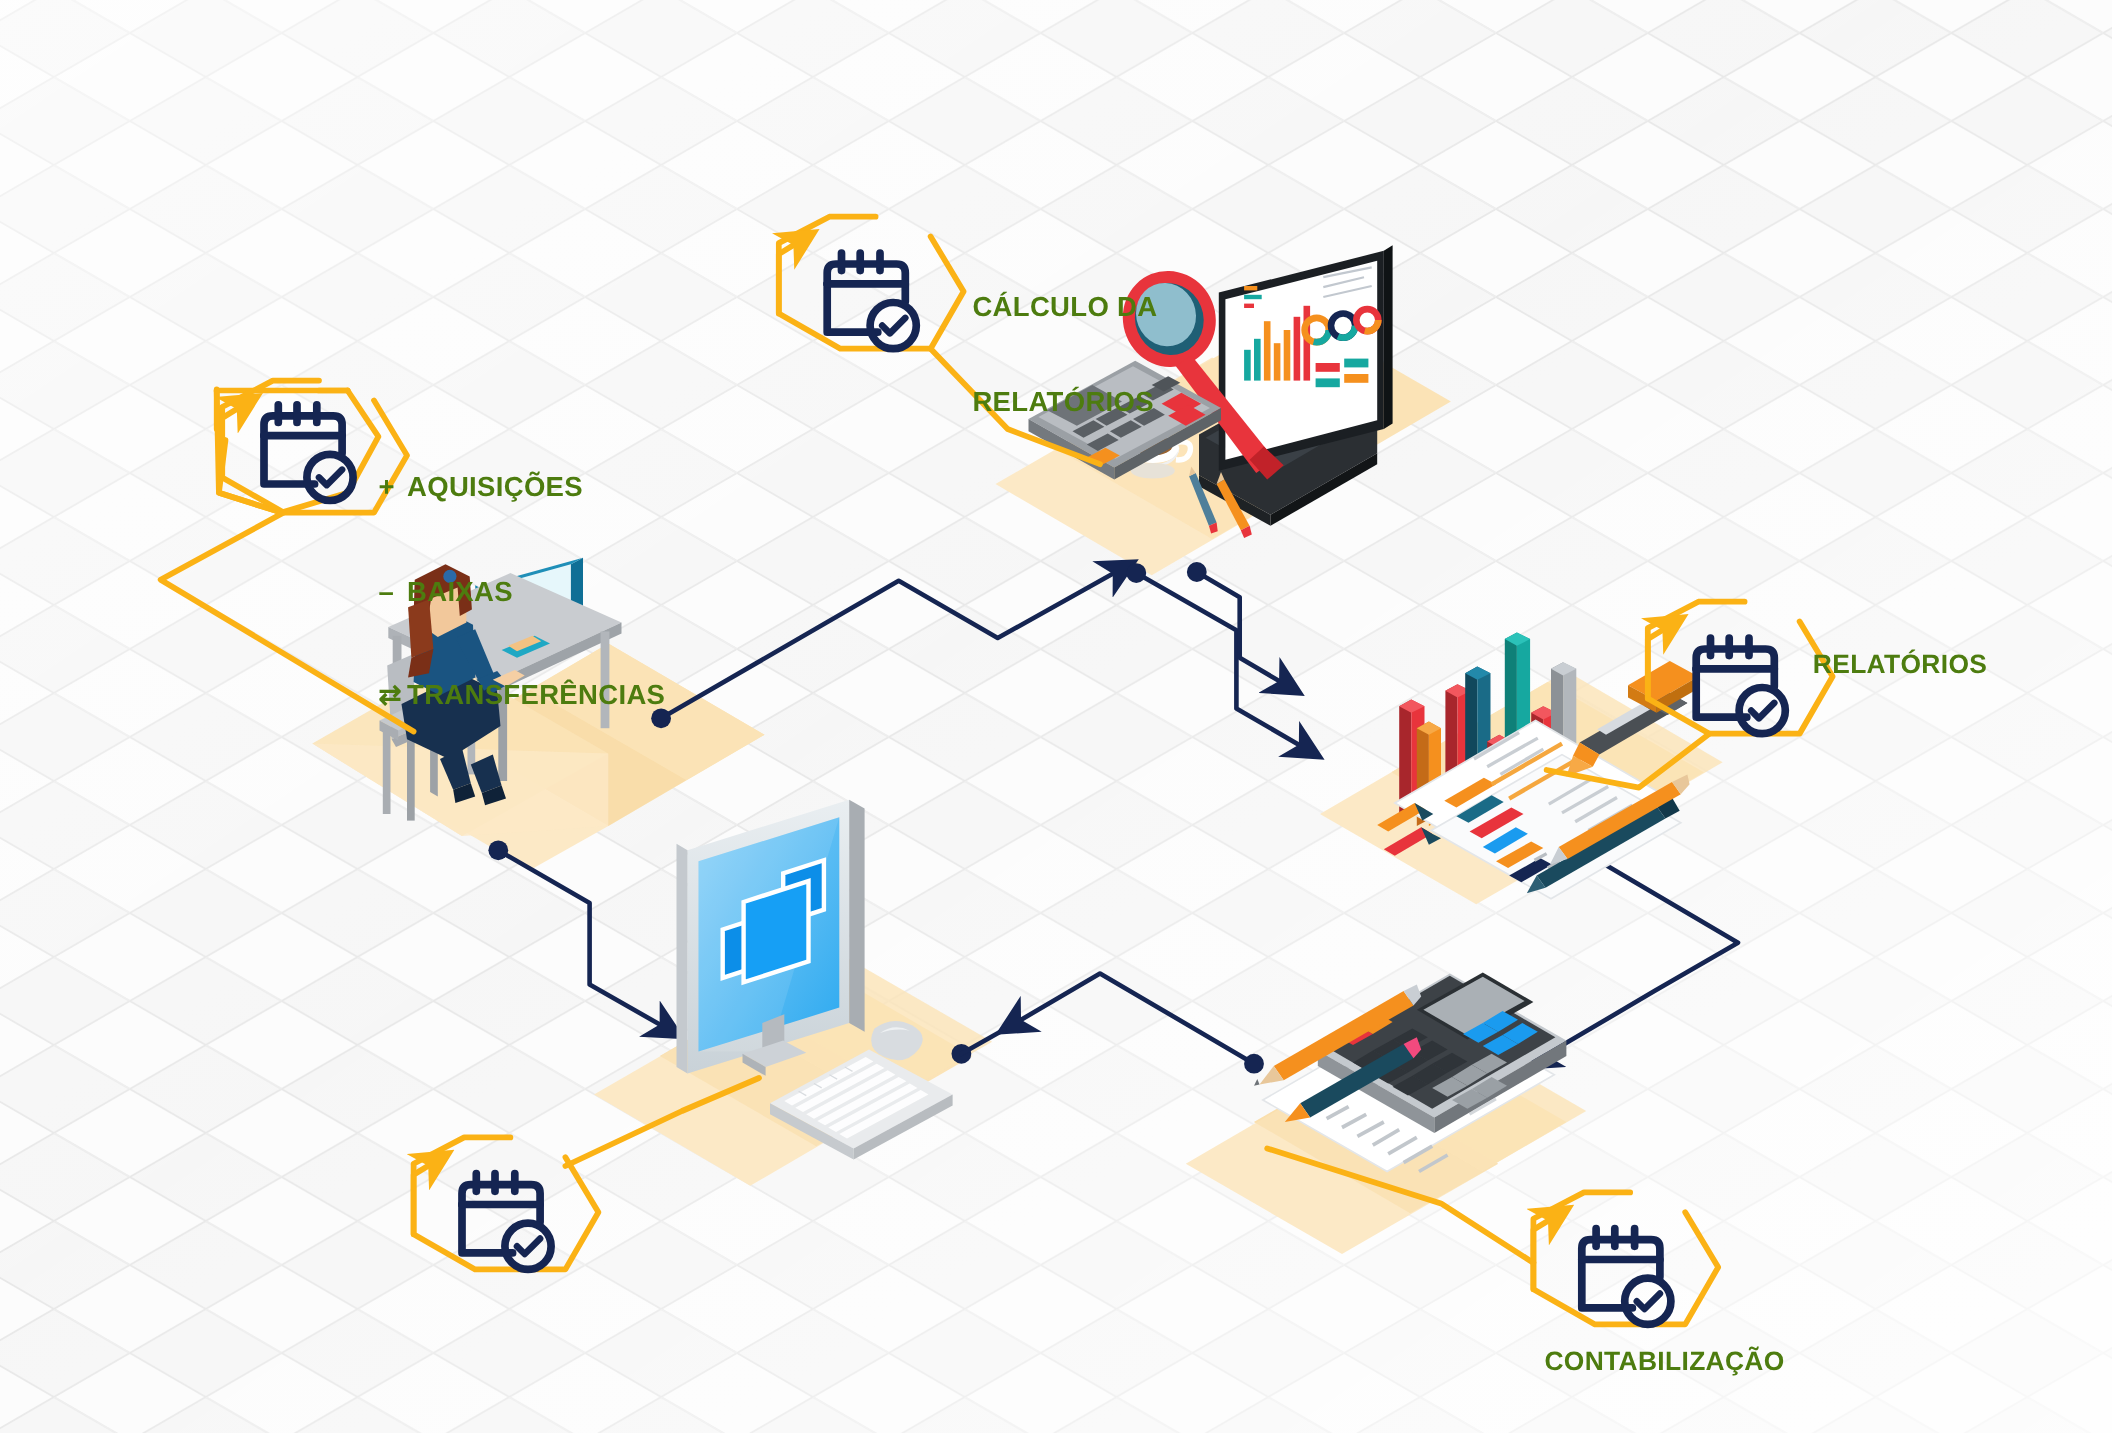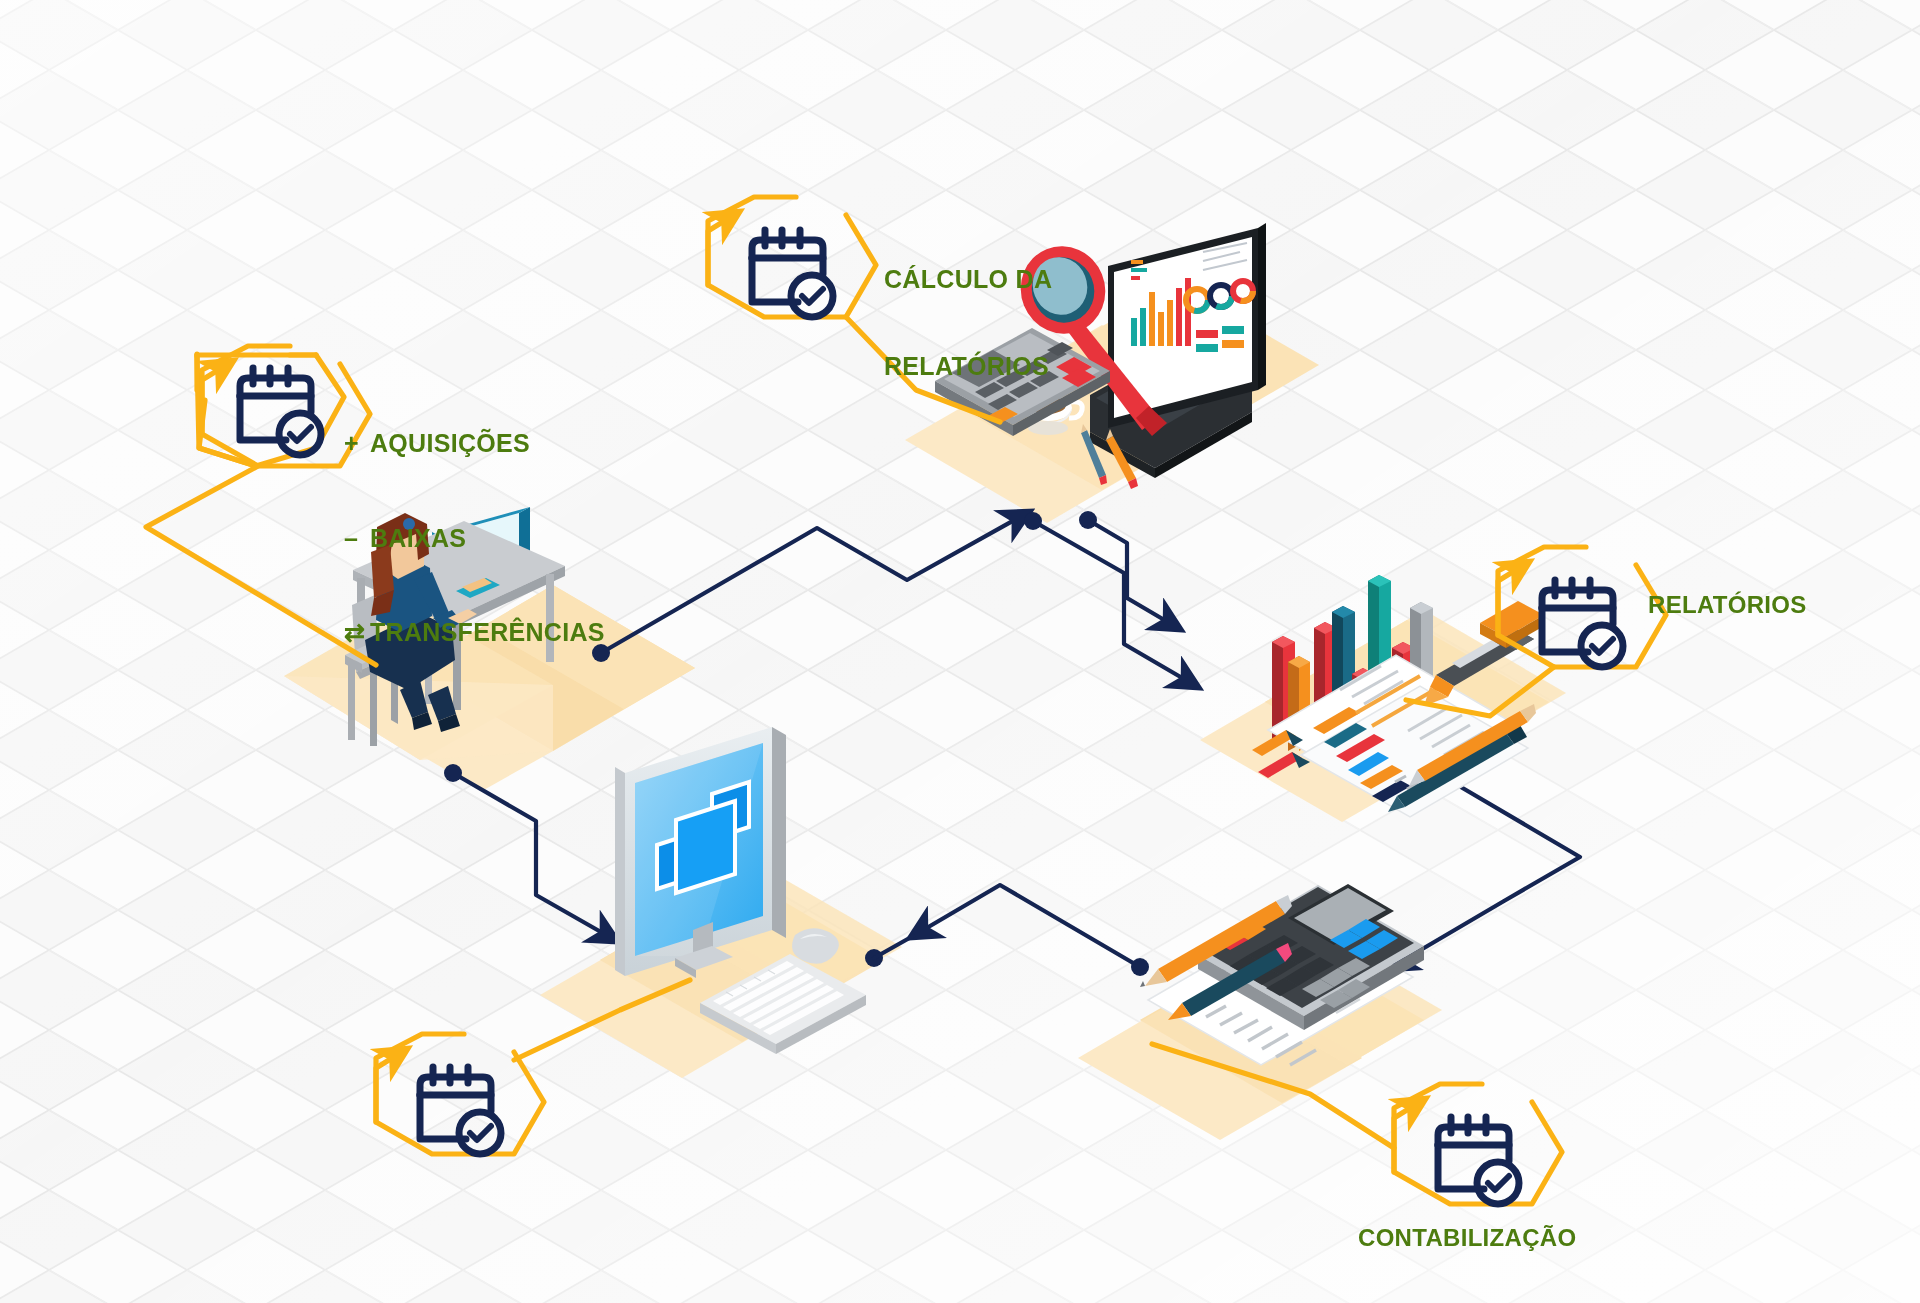"CONTABILIZAÇÃO" div.lbl { left: 1358px -> 1404px }
